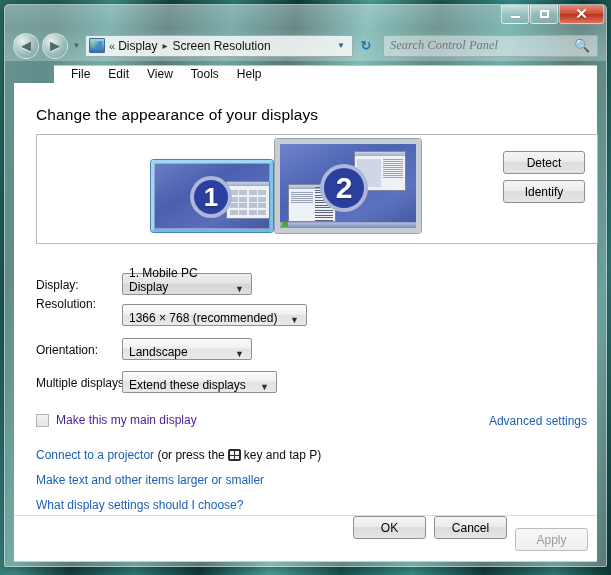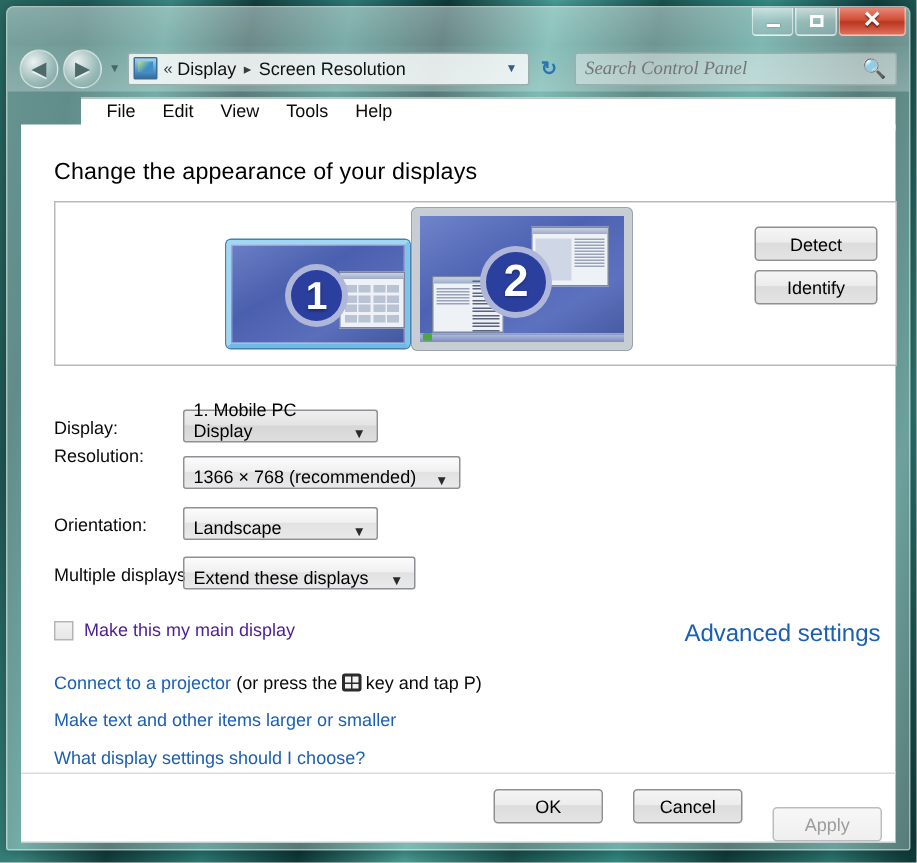"Advanced settings" #advanced-settings { font-size: 16px -> 12px }
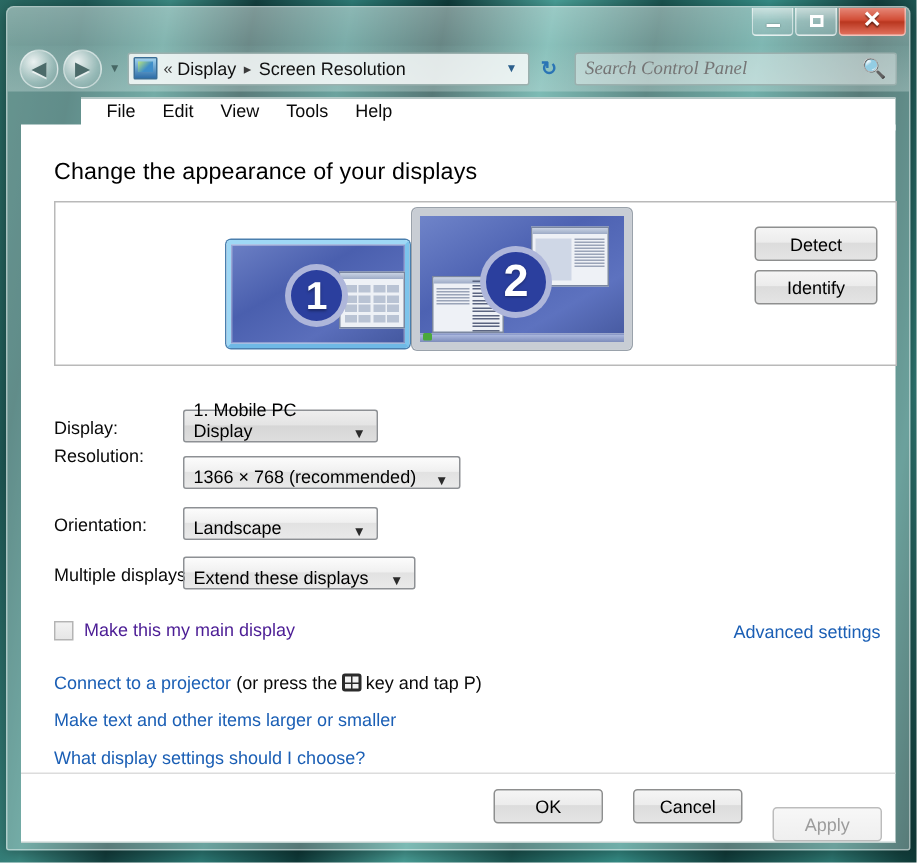"OK" #footer { bottom: 0 -> 10px; gap: 20px -> 8px }
